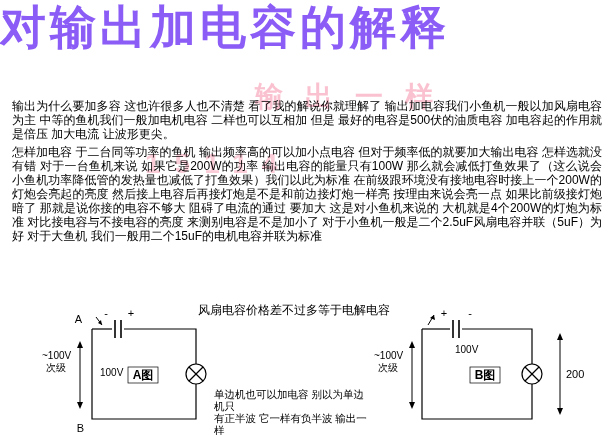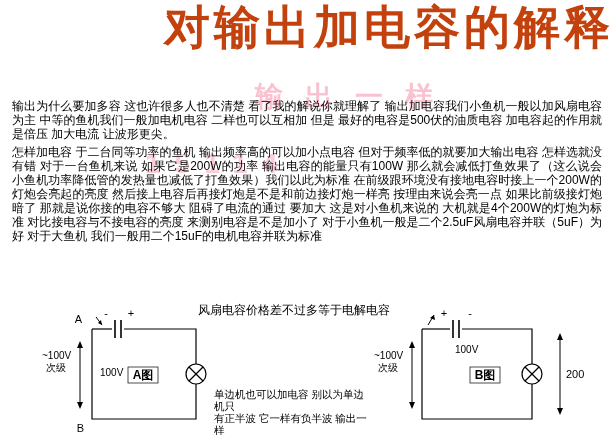"对输出加电容的解释" .title { color: #c2410c -> #8b5cf6; text-align: right -> left }
